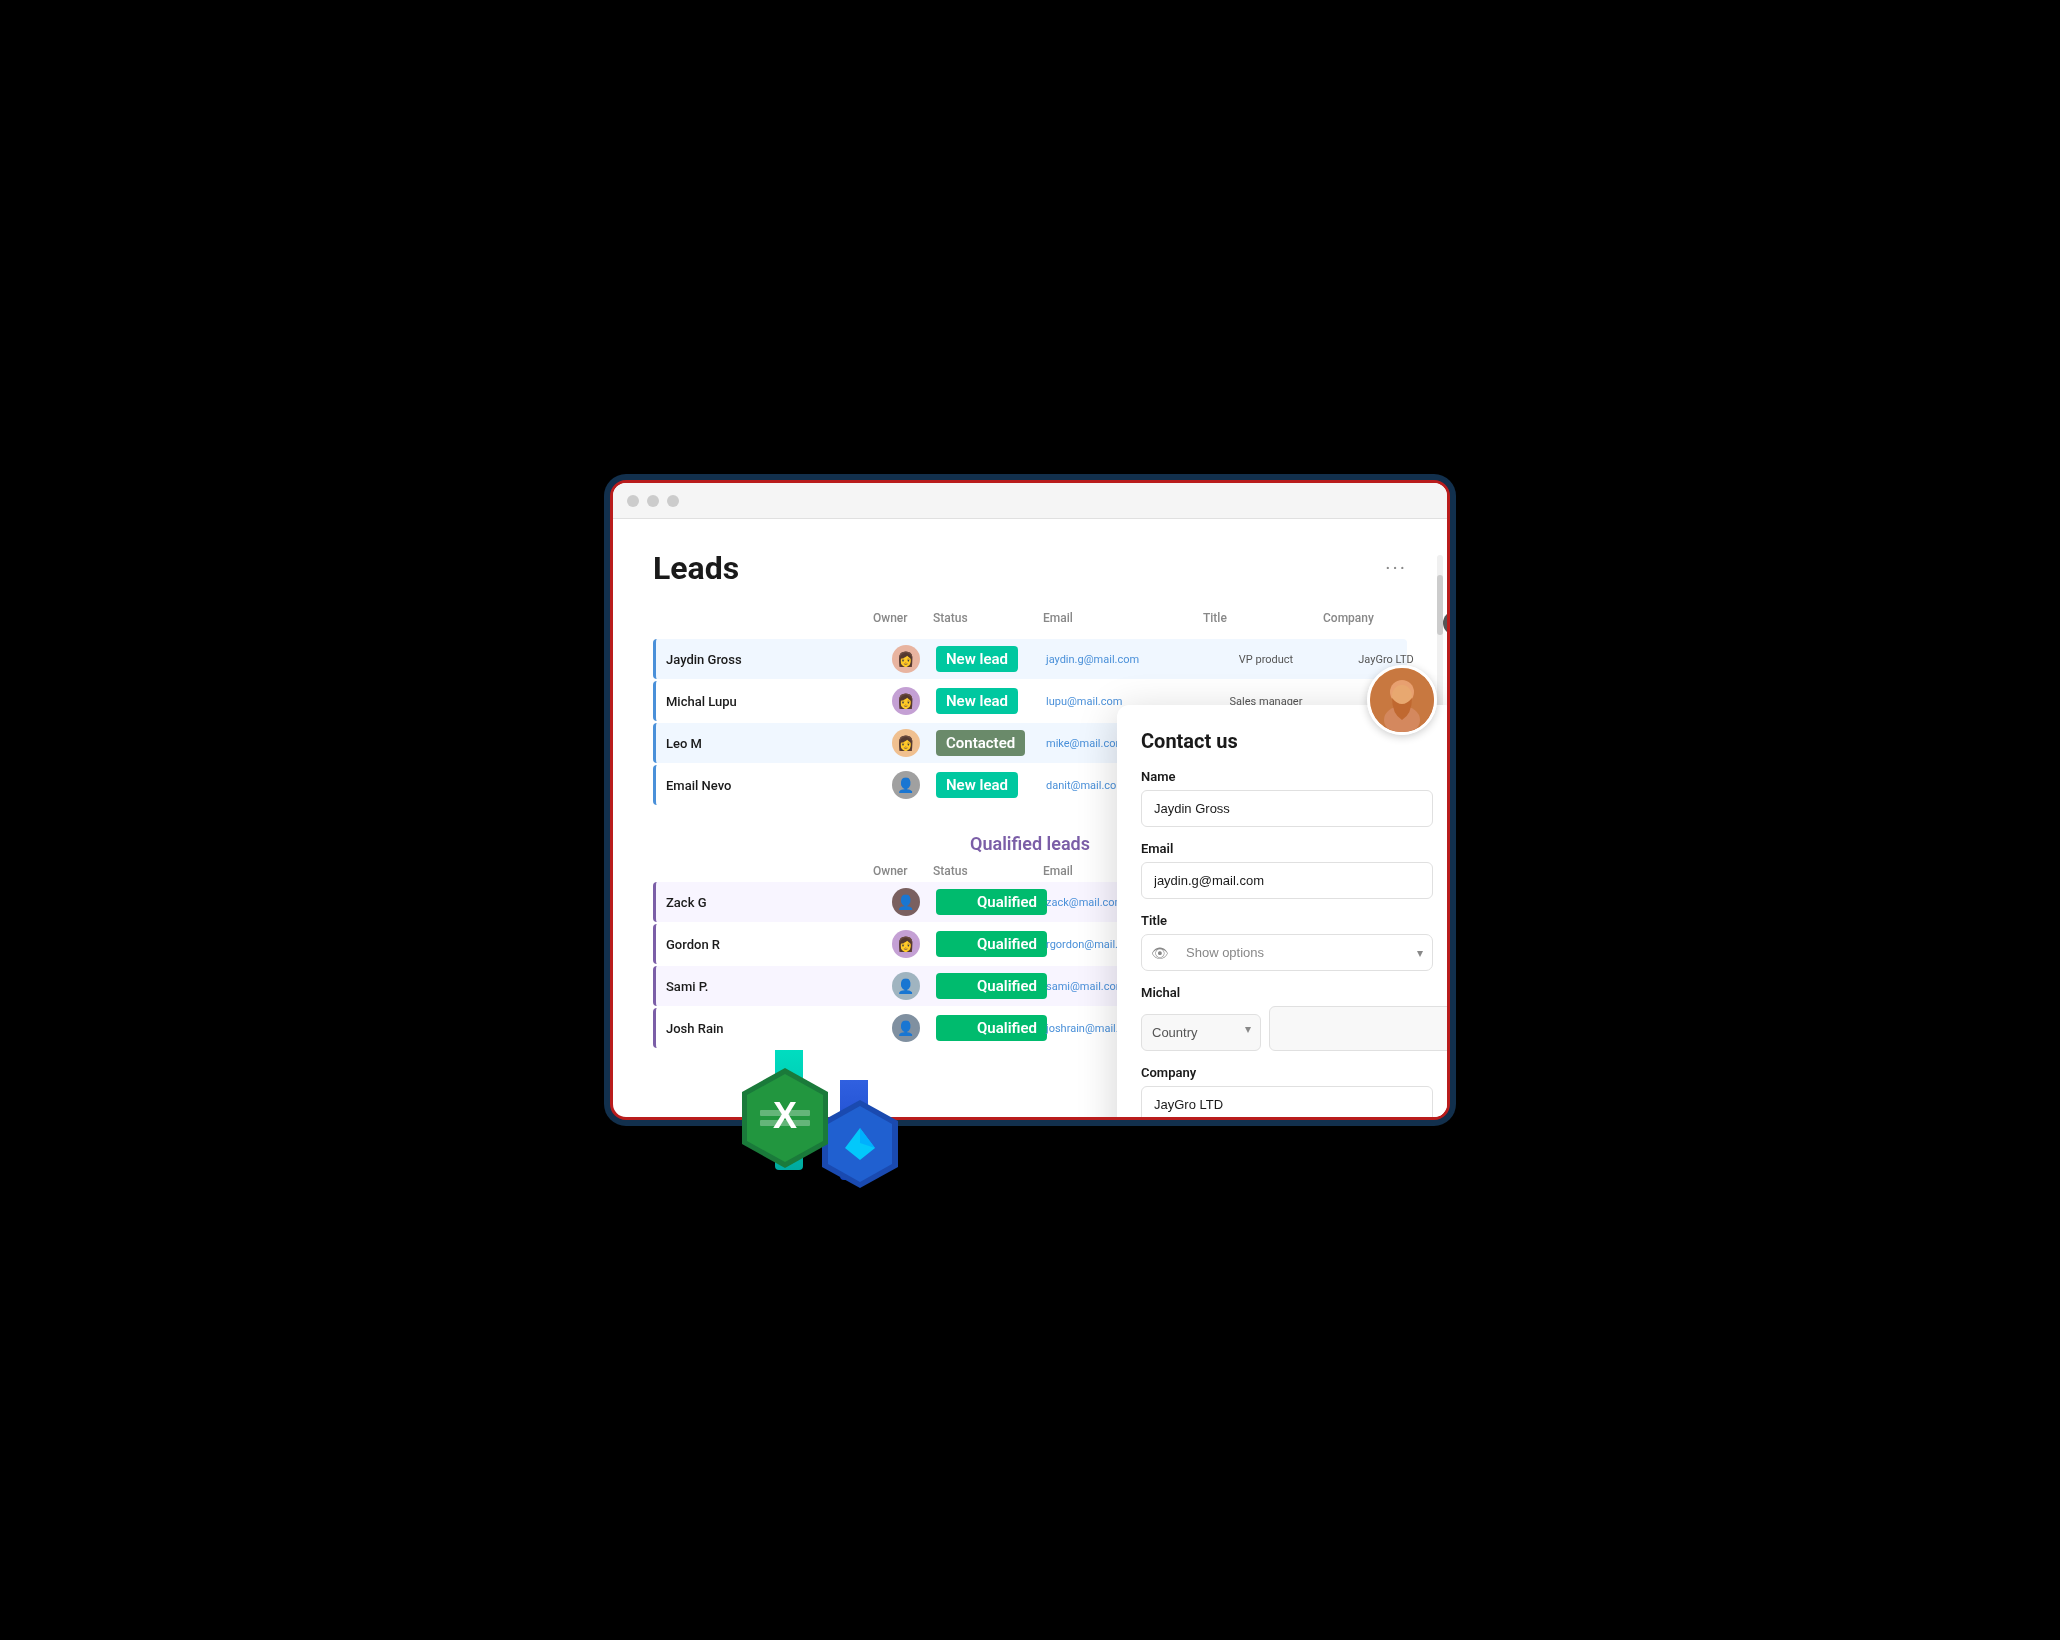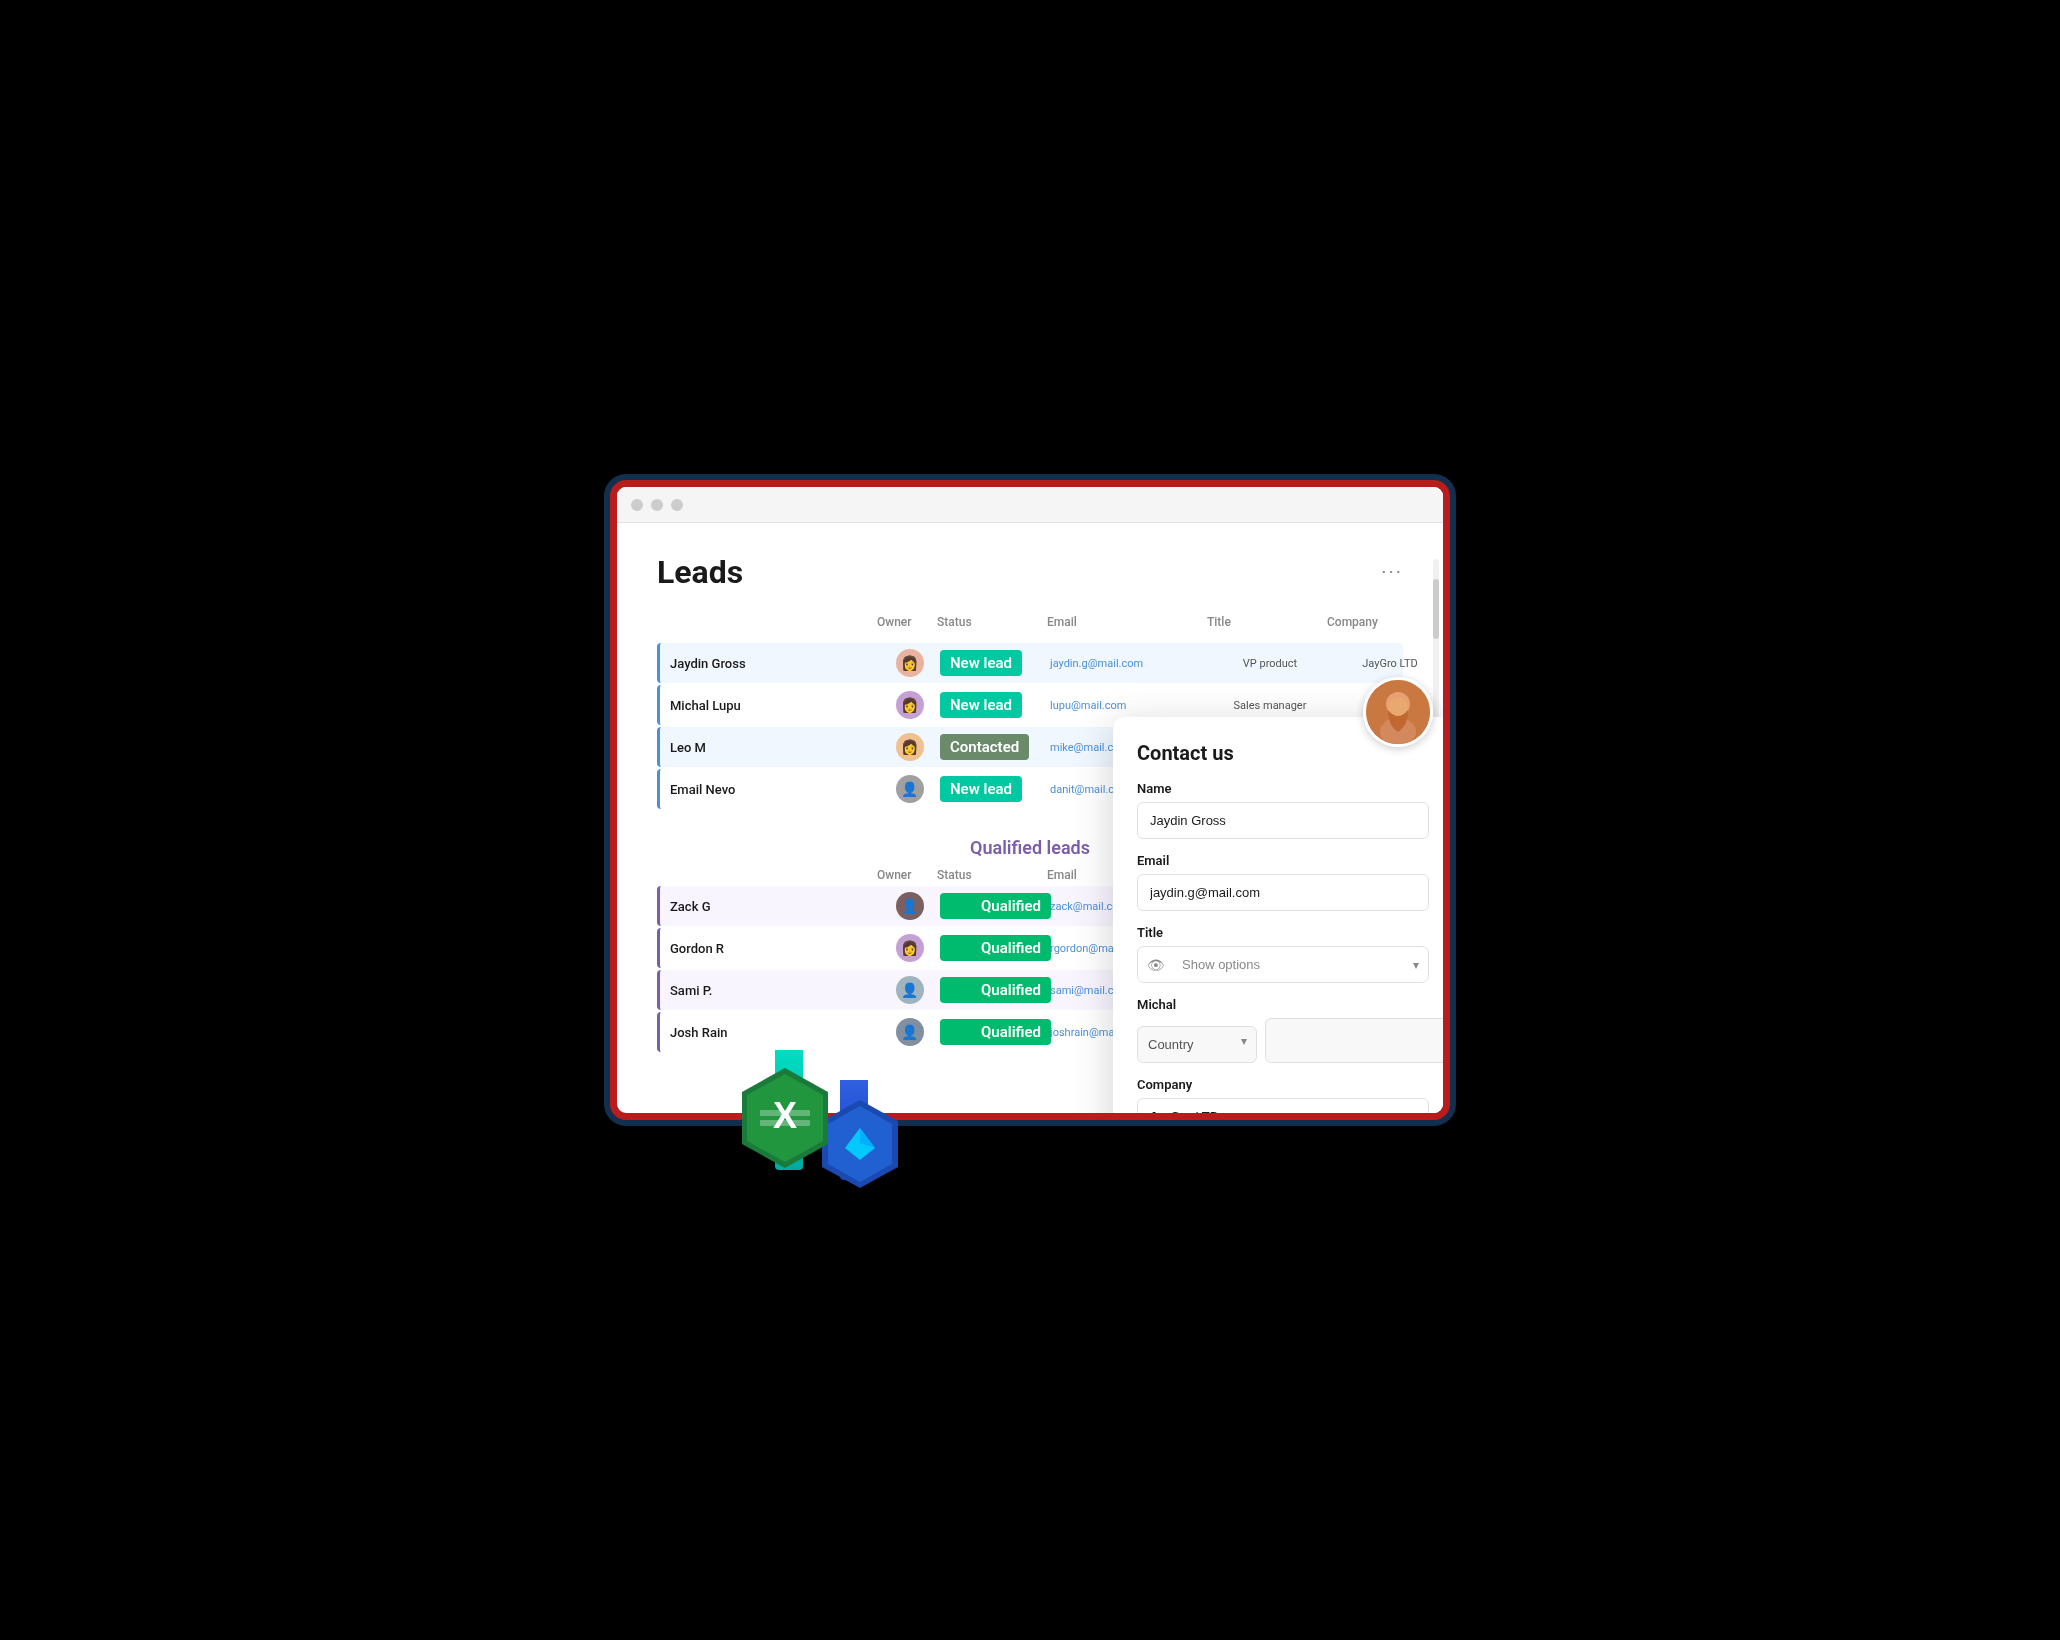"Leads" .browser { border: 7px solid #b91c1c -> 3px solid #b91c1c }
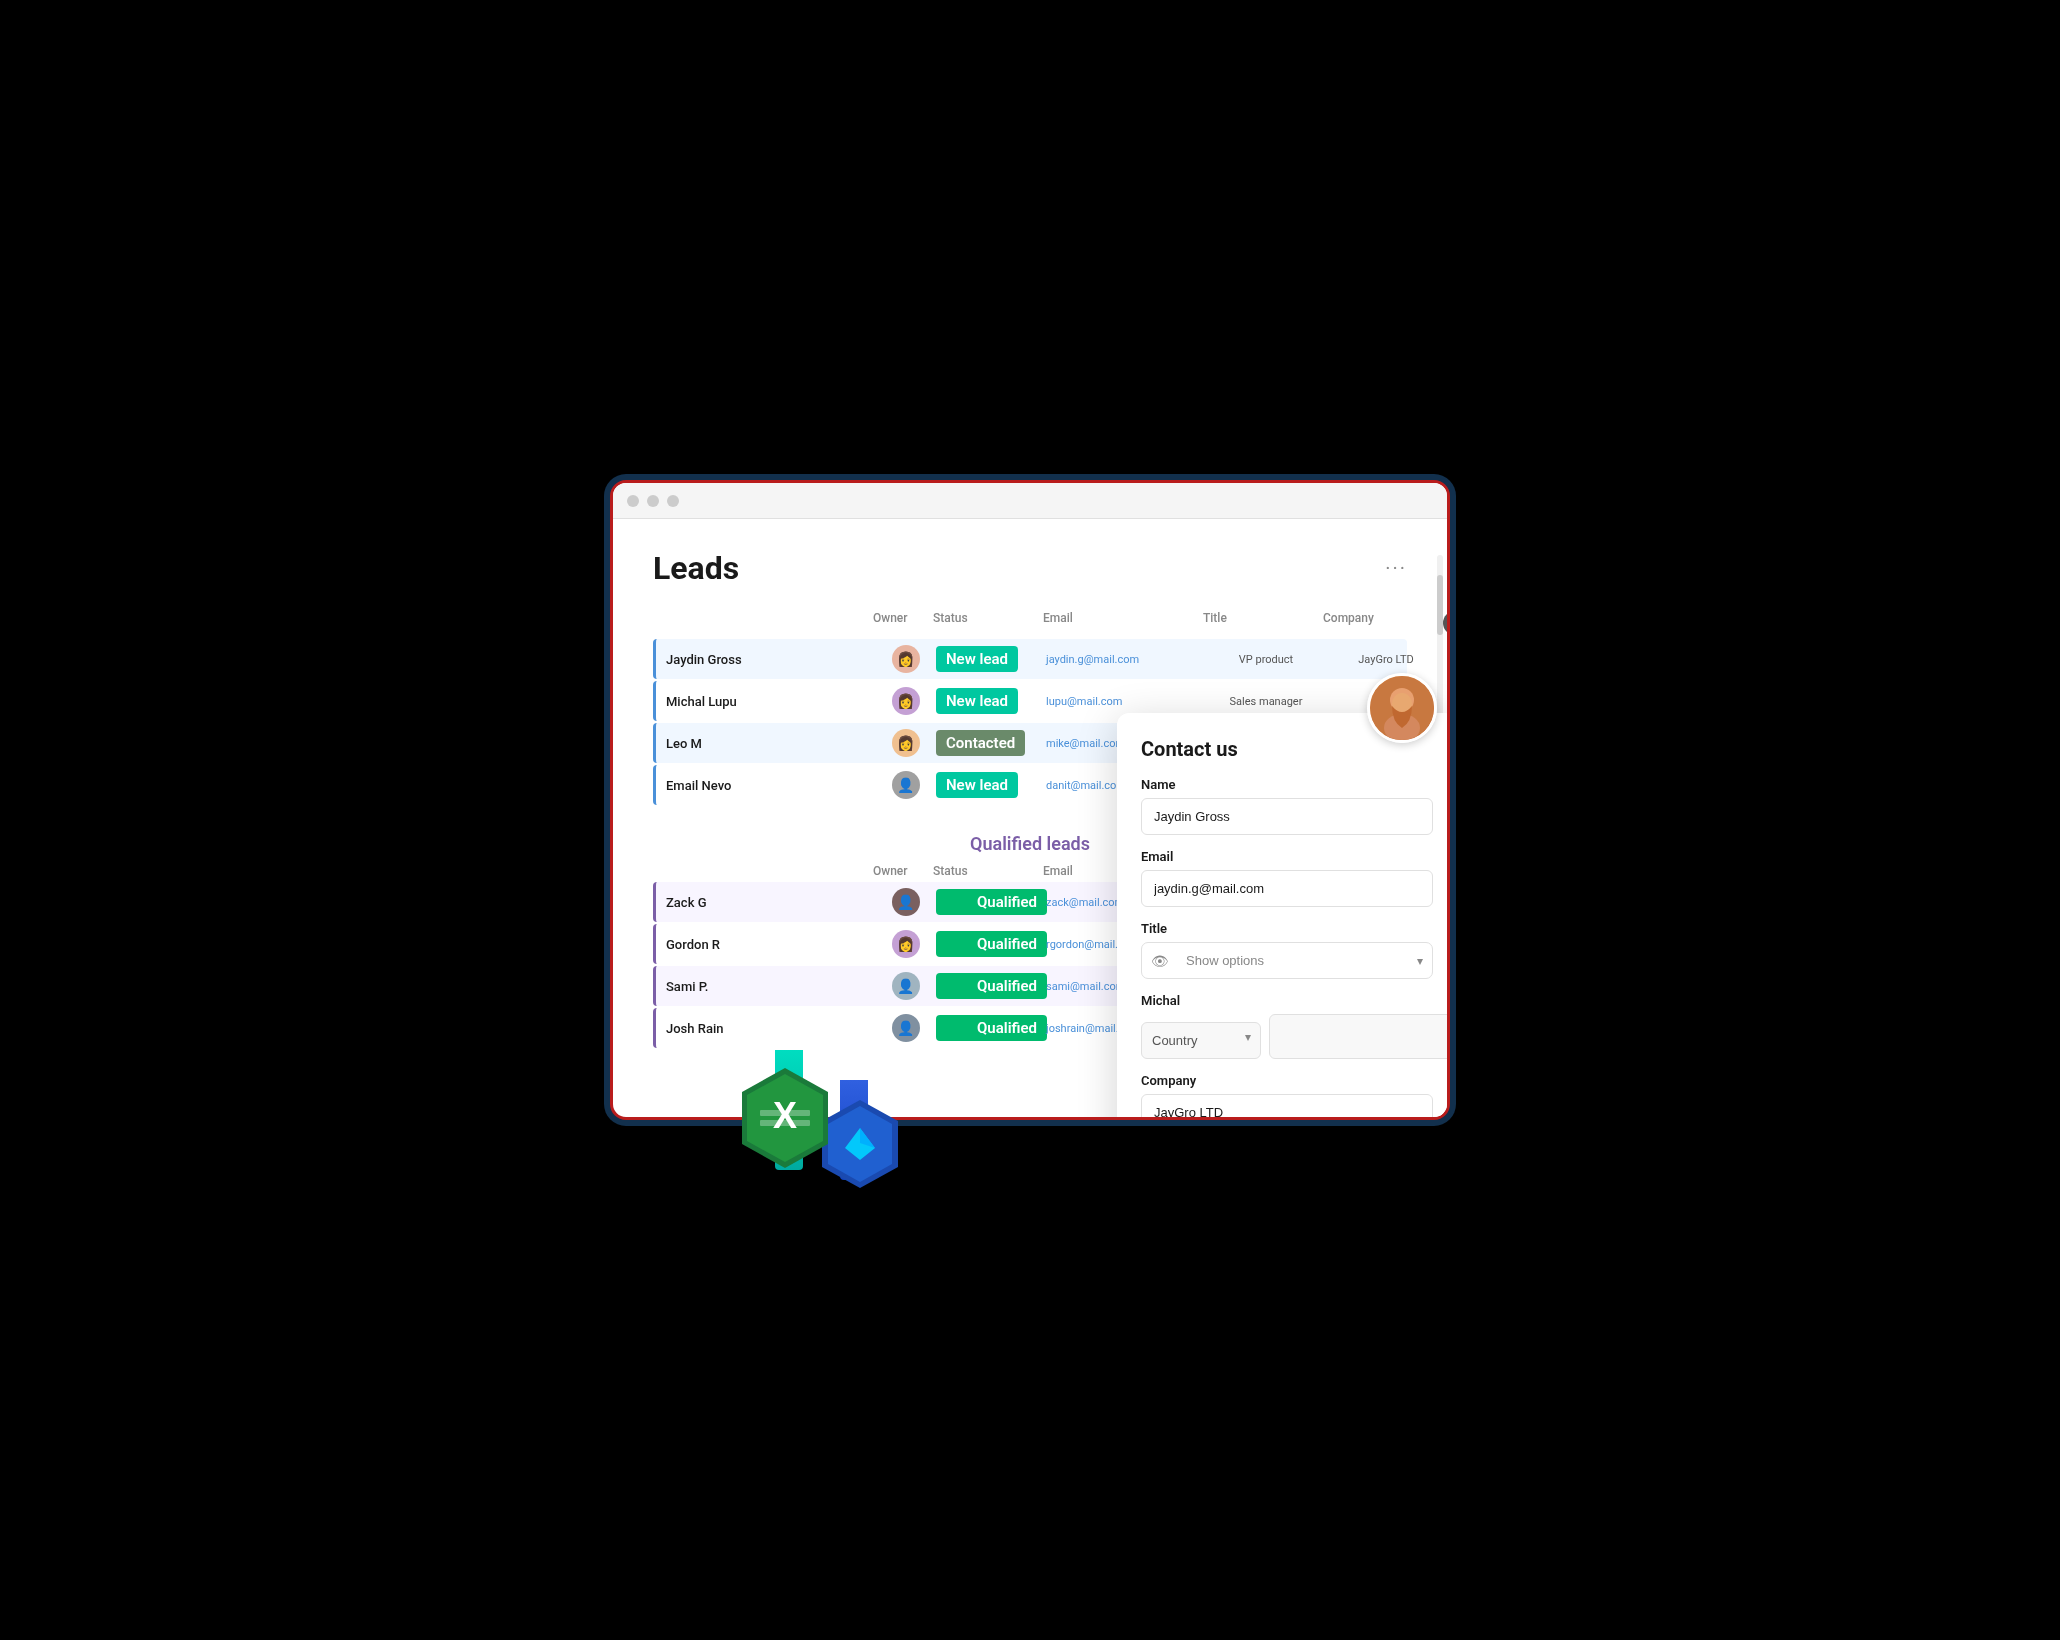"Contact us" .contact-panel { top: 230px -> 222px }
